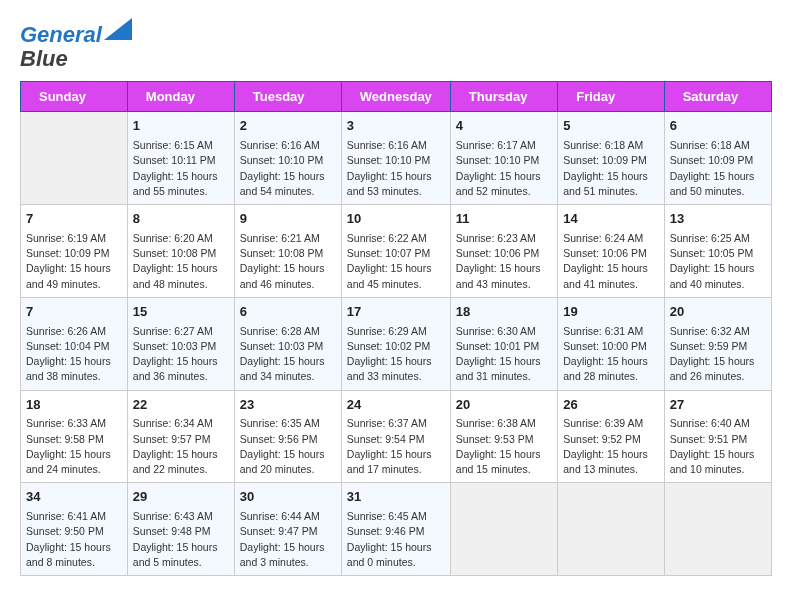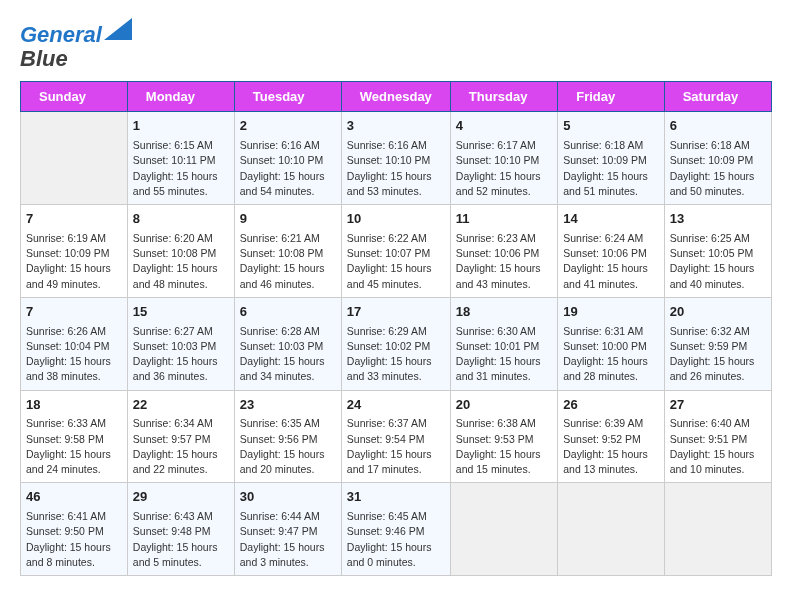"46" span.day-number { text: 46 -> 34 }
